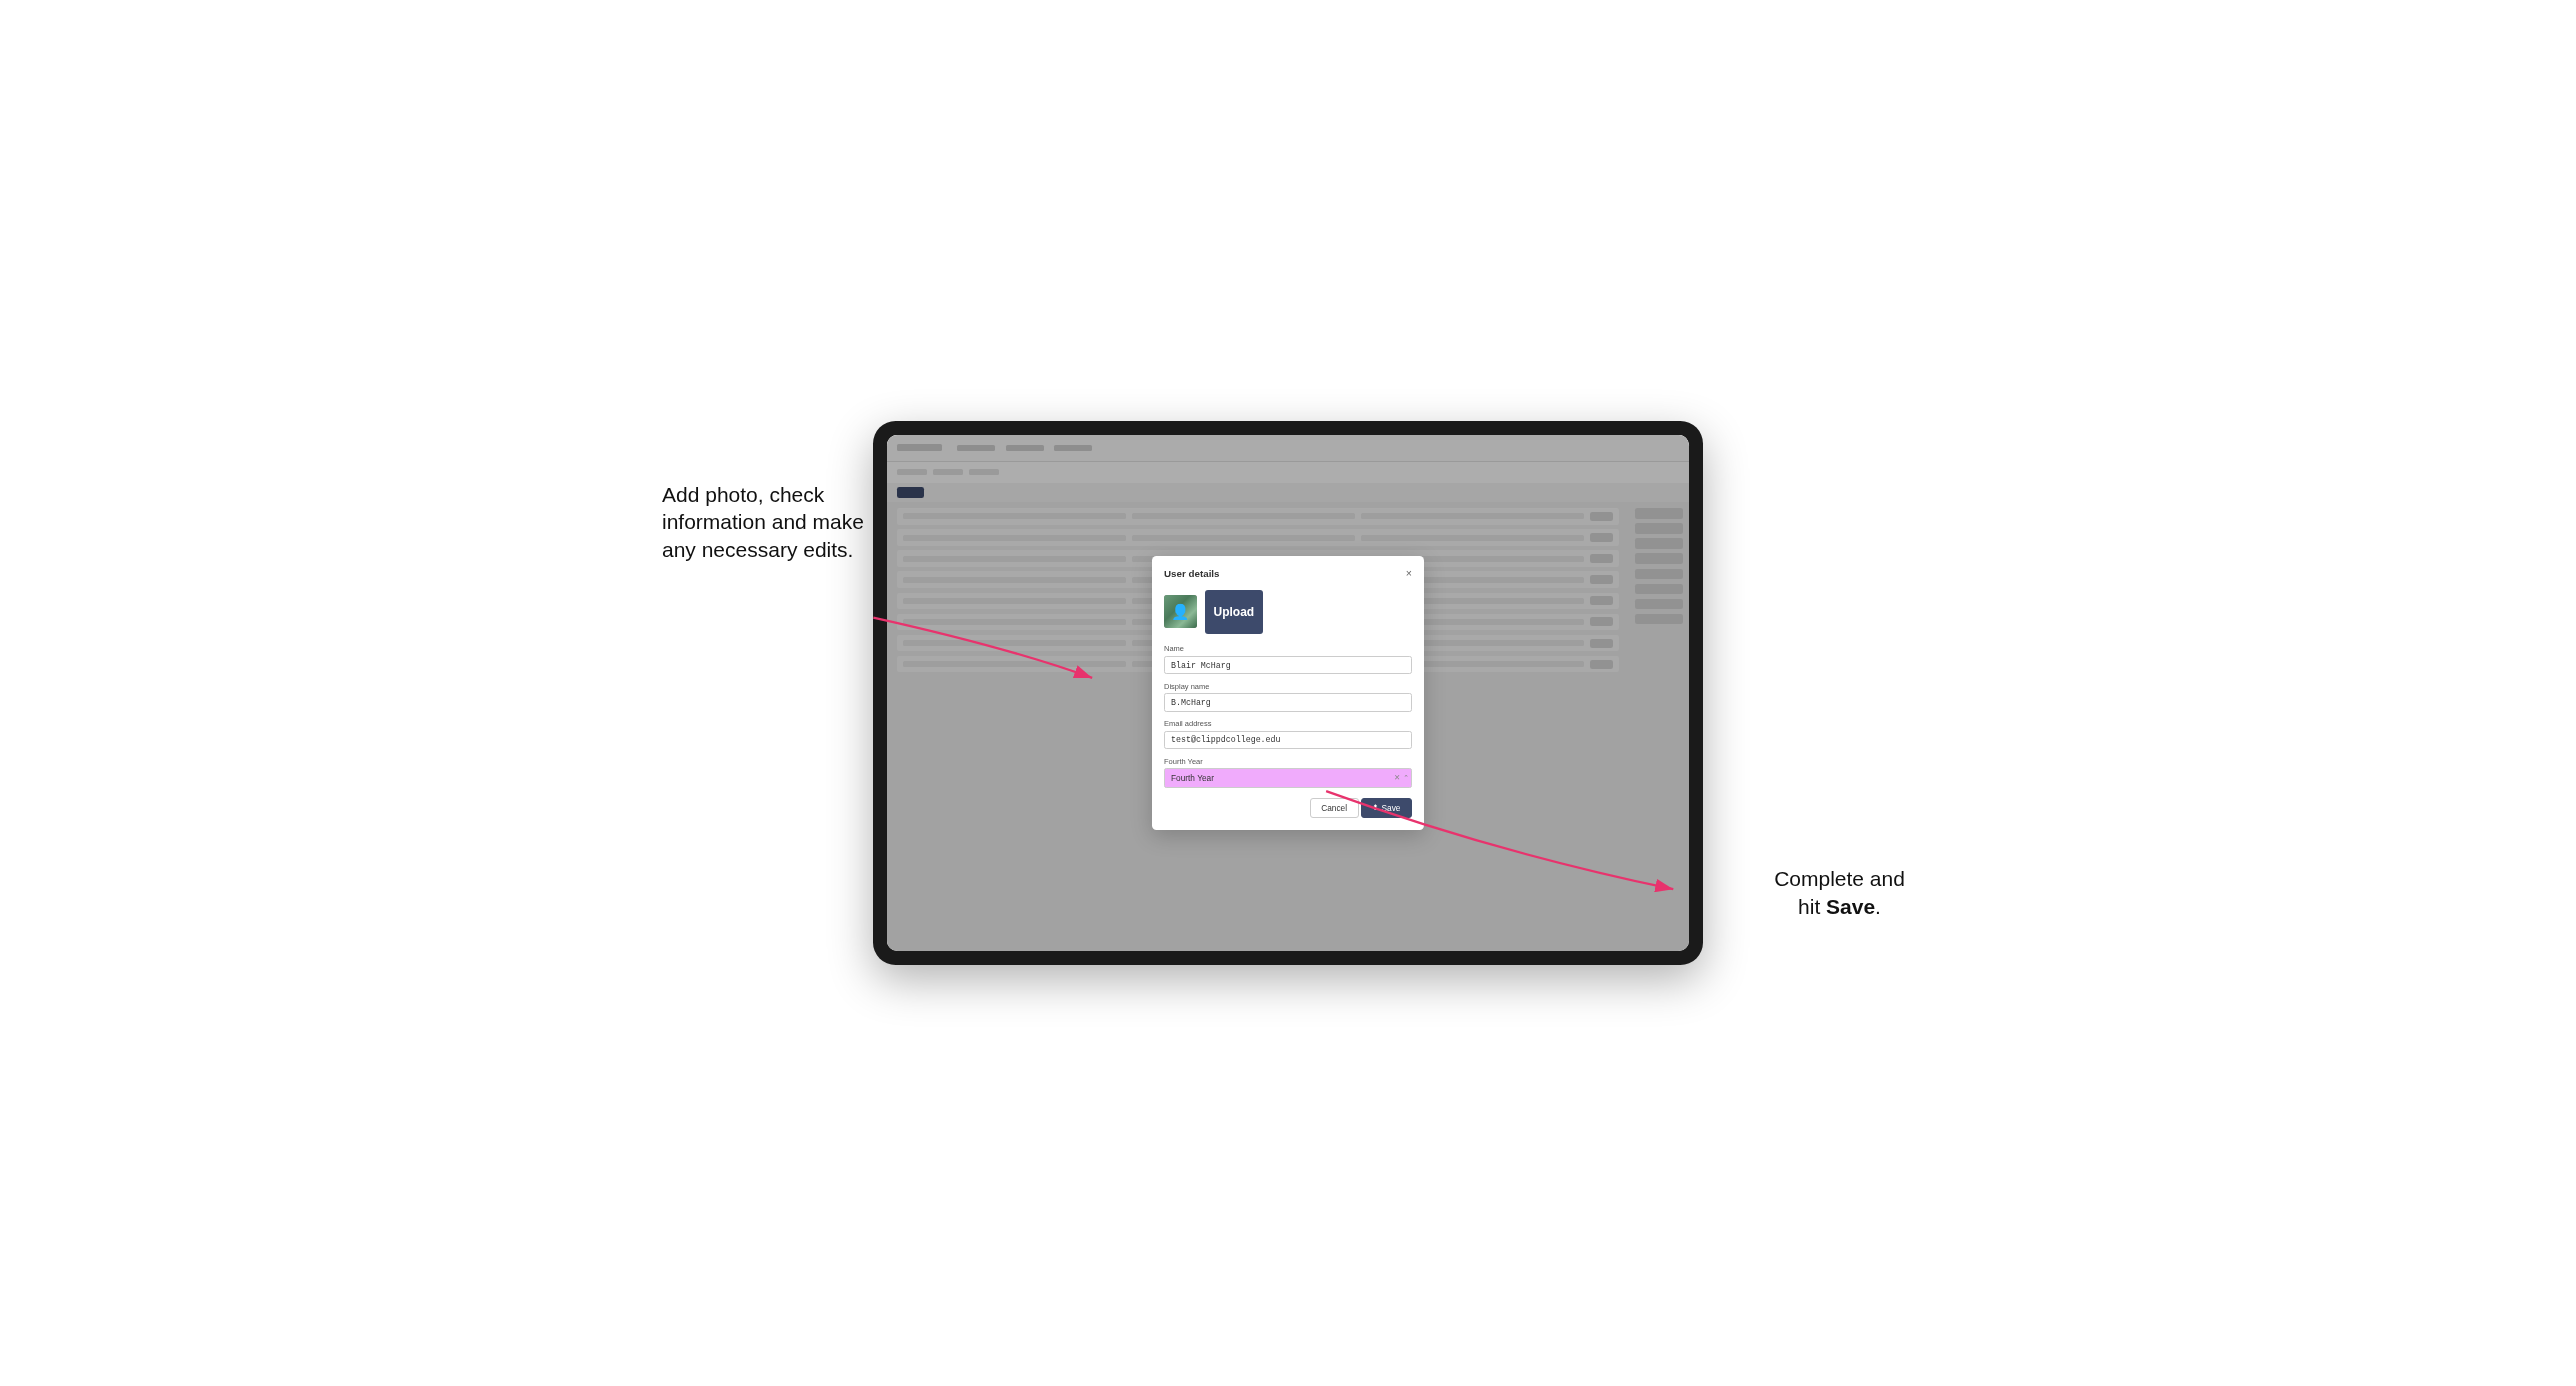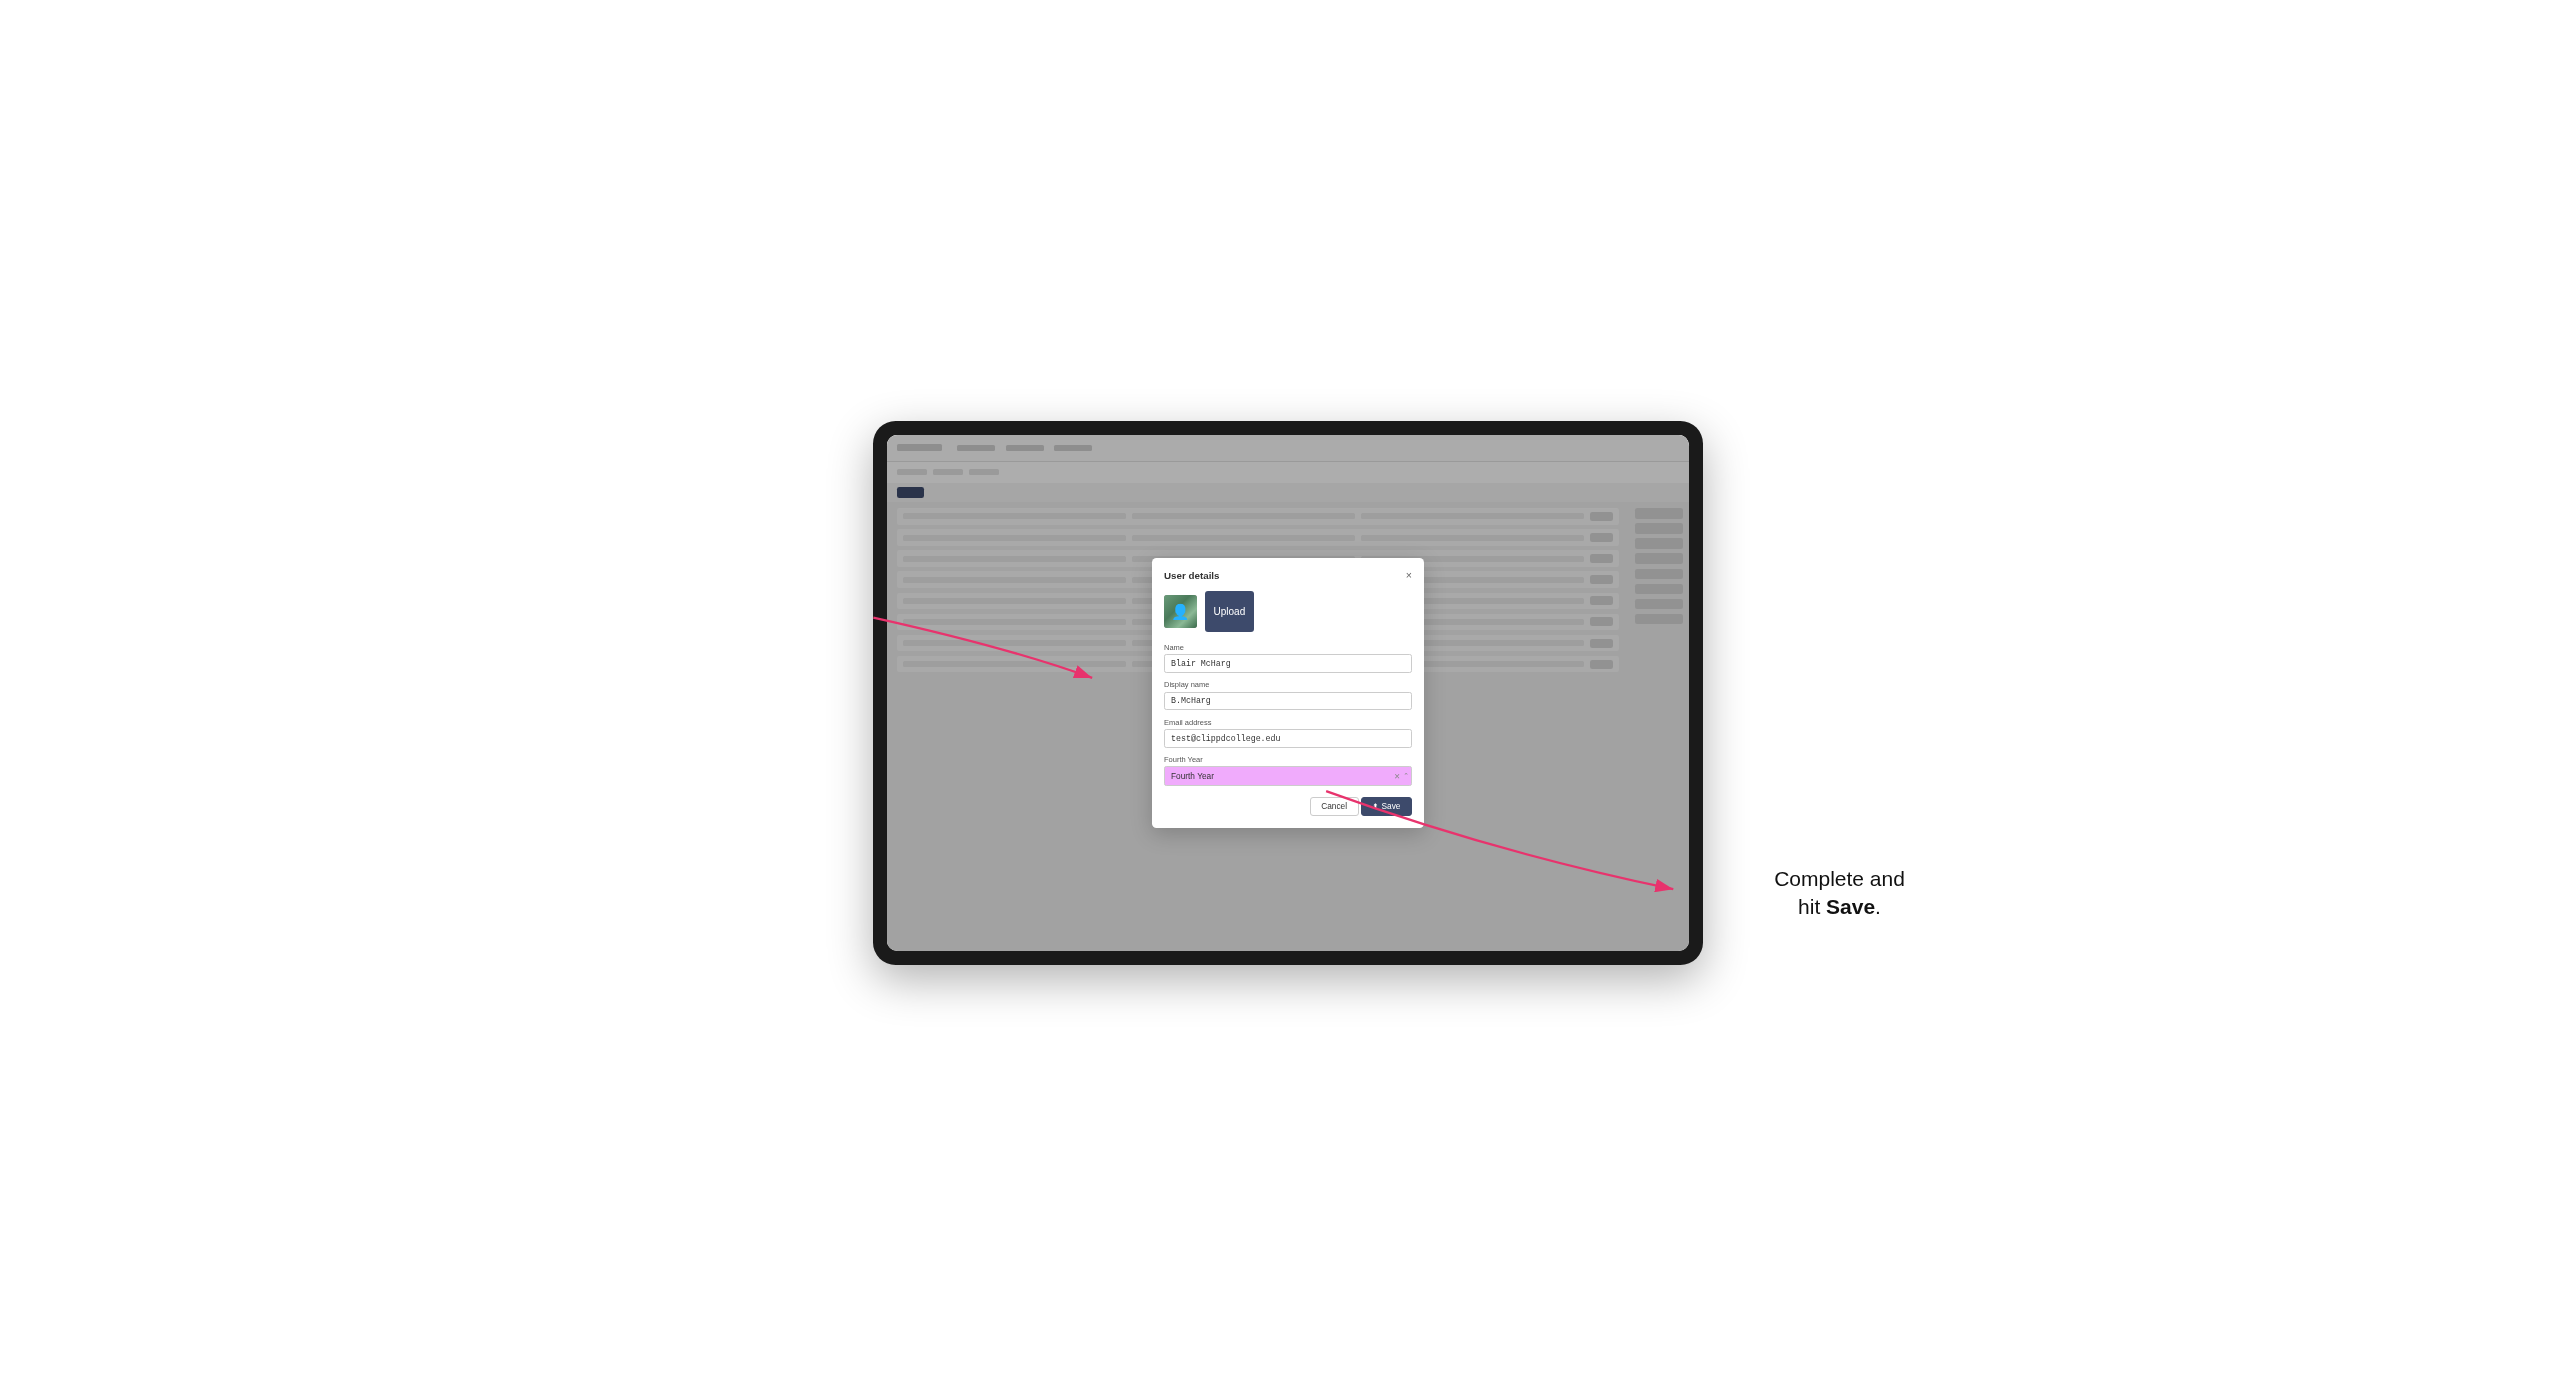"Add photo, check information and" div.annotation-left { html: none -> <div> <span>Add photo, check information and make any necessary edits.</span> </div> }
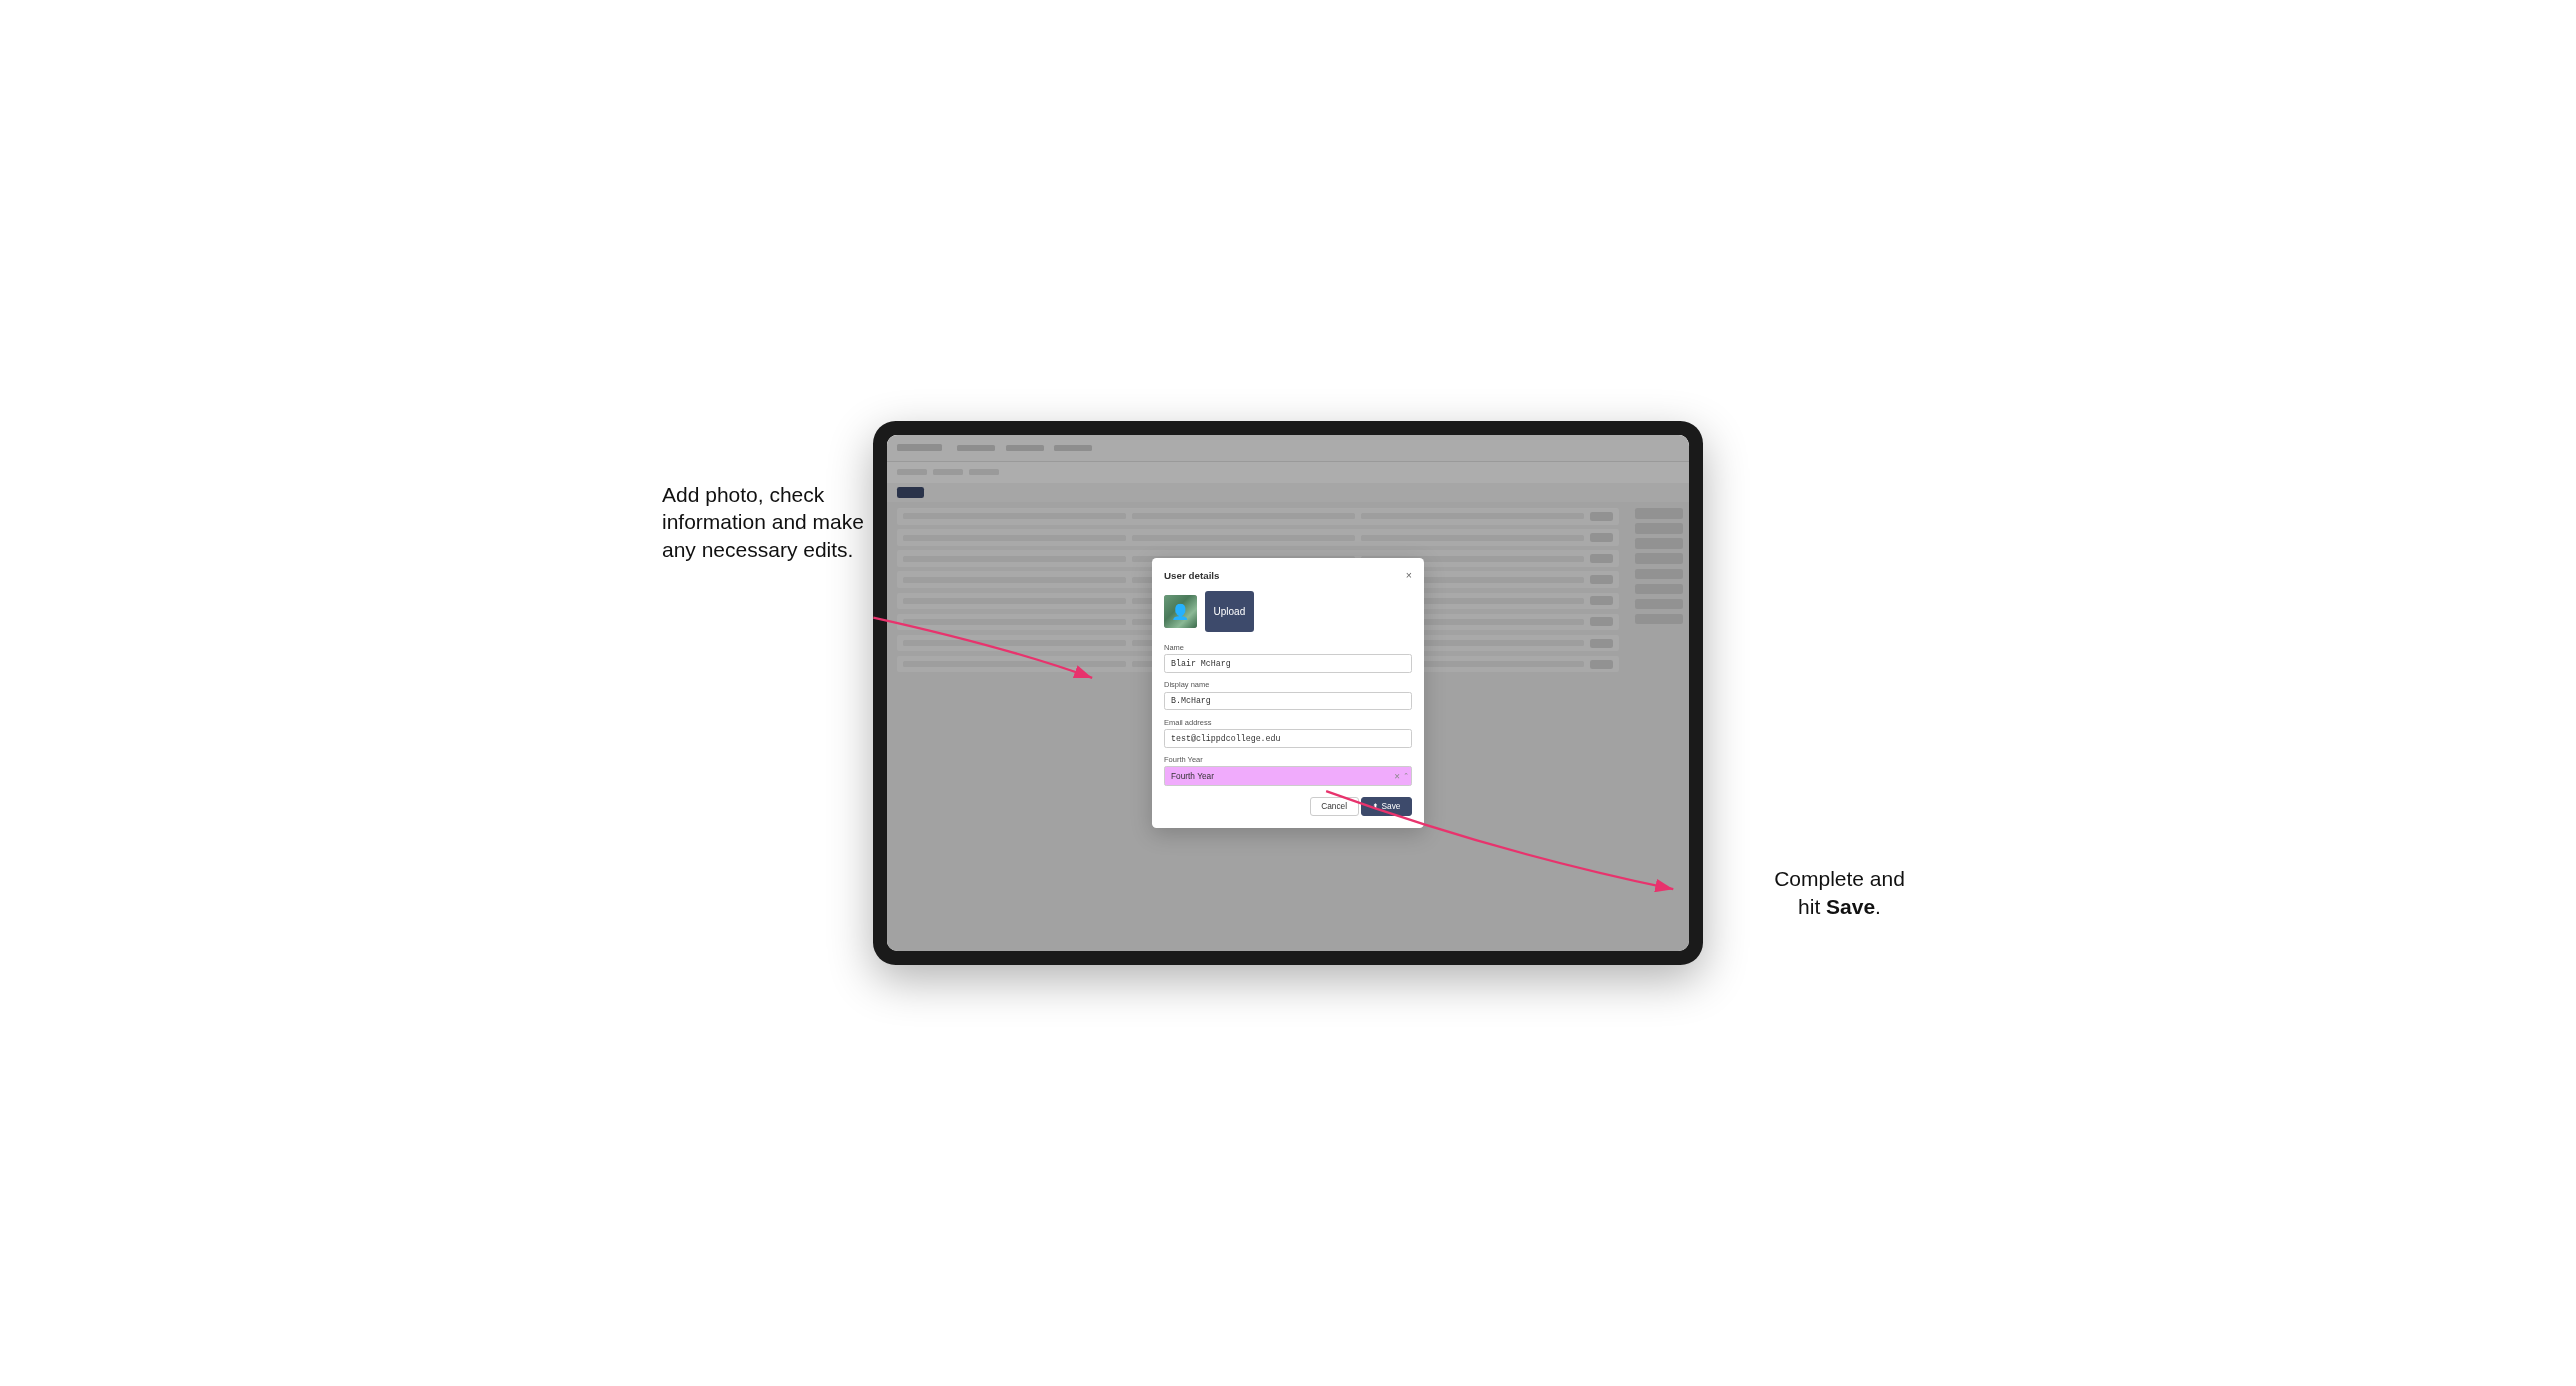"Upload" .upload-btn { font-size: 10px -> 12px; font-weight: none -> bold }
